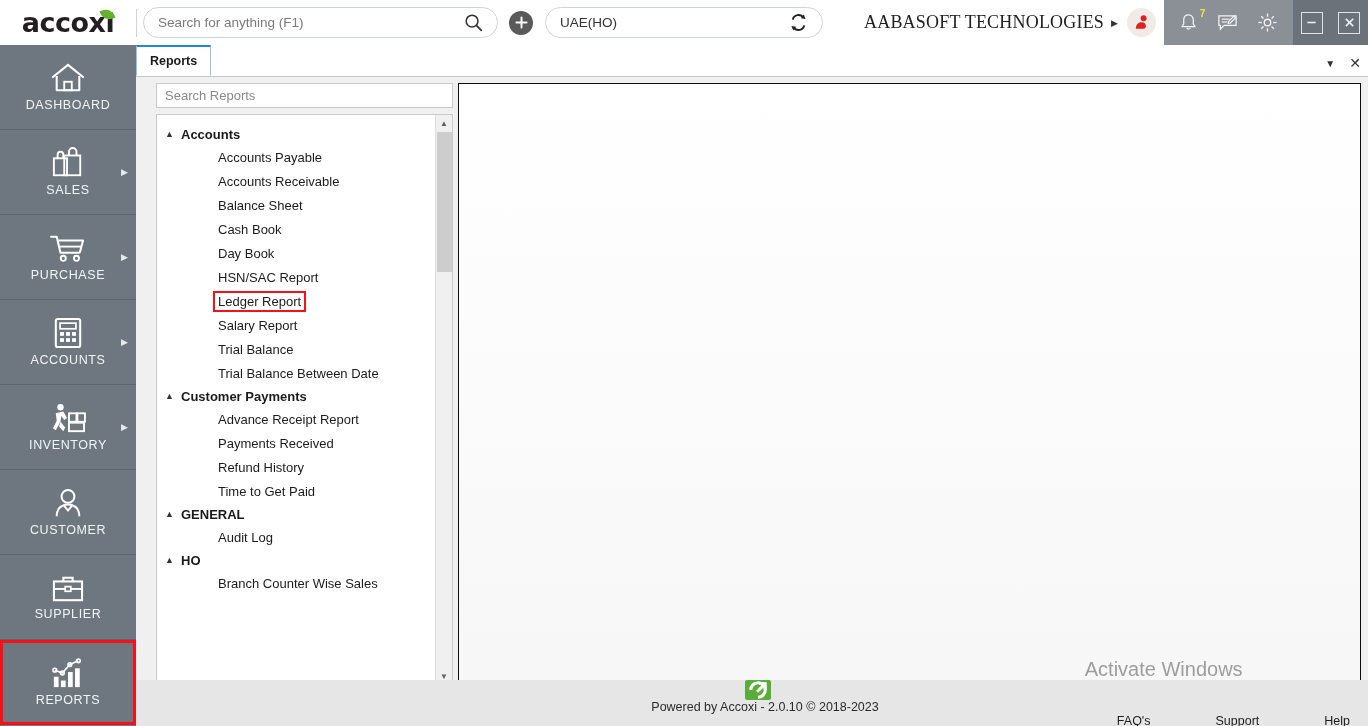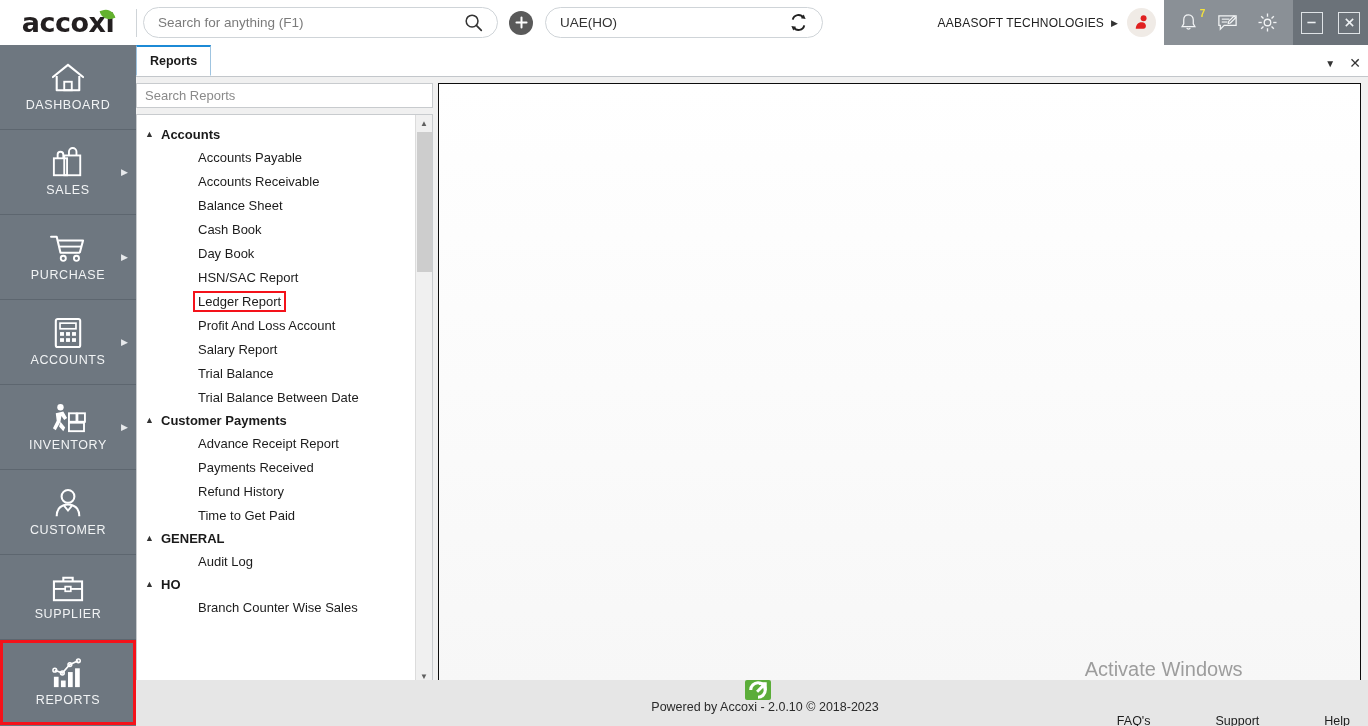"AABASOFT TECHNOLOGIES" .company-name { font-family: none -> Liberation Serif, serif; font-size: 12px -> 18px }
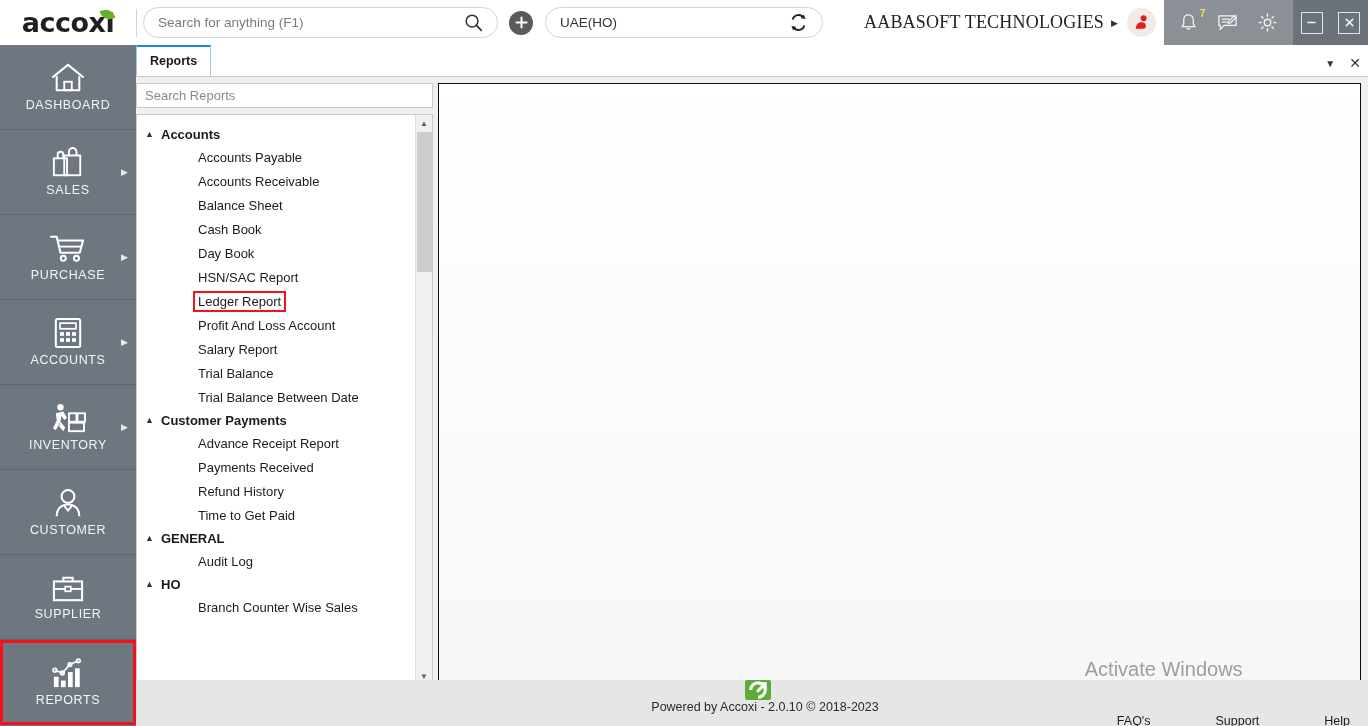"Search Reports" .body-area { padding: 6px 7px 0 0 -> 6px 7px 0 20px }
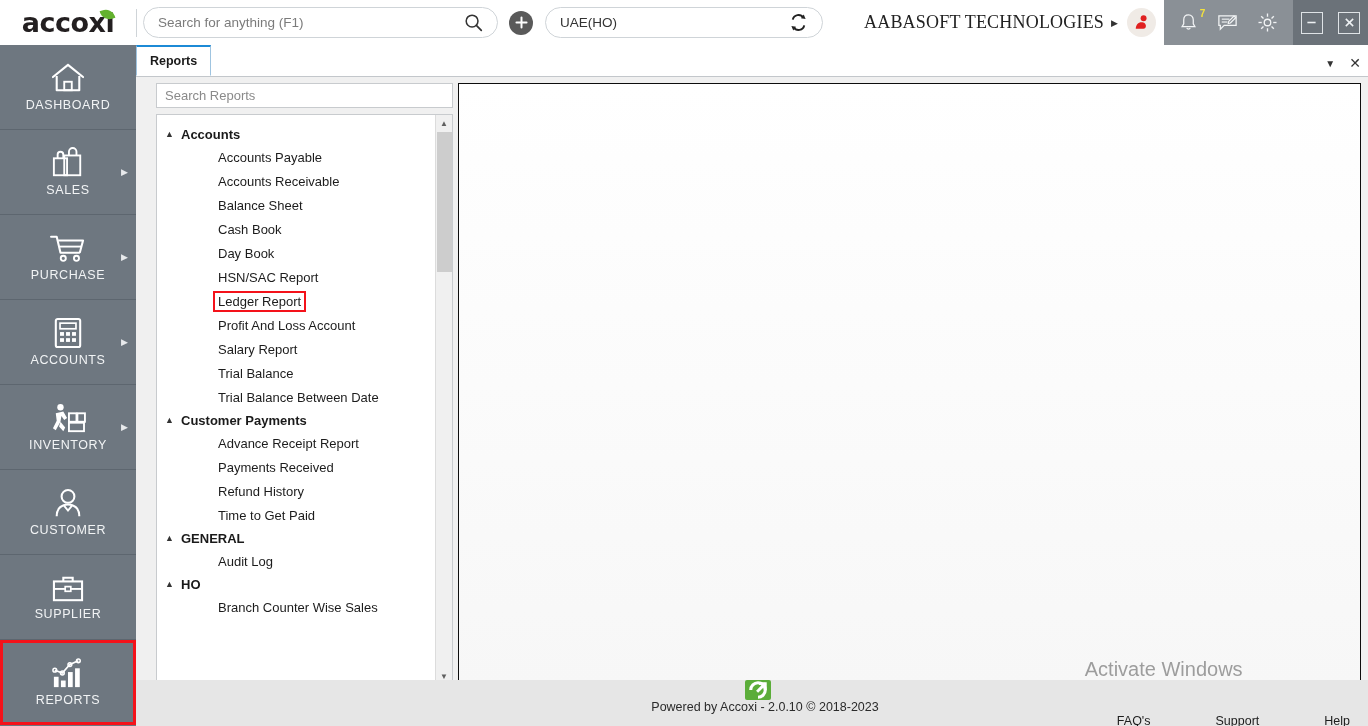"Profit And Loss Account" div.leaf { html: <div> <span>Profit And Loss Account</span> </div> -> none }
